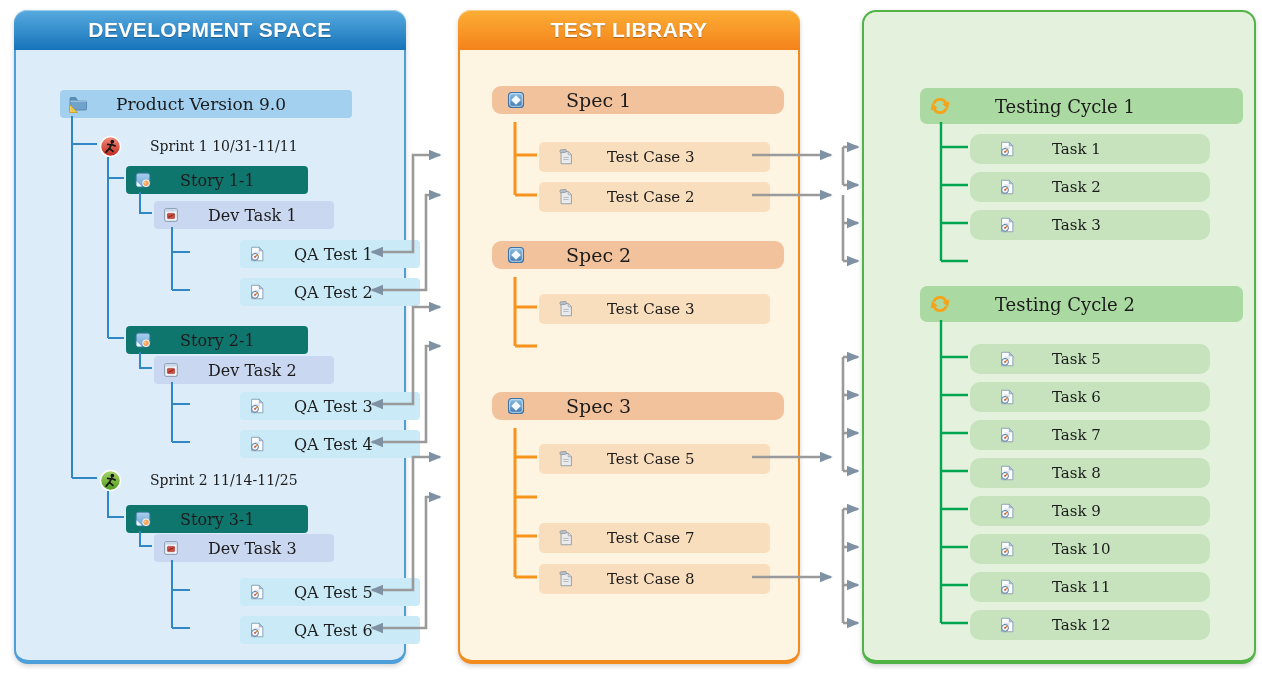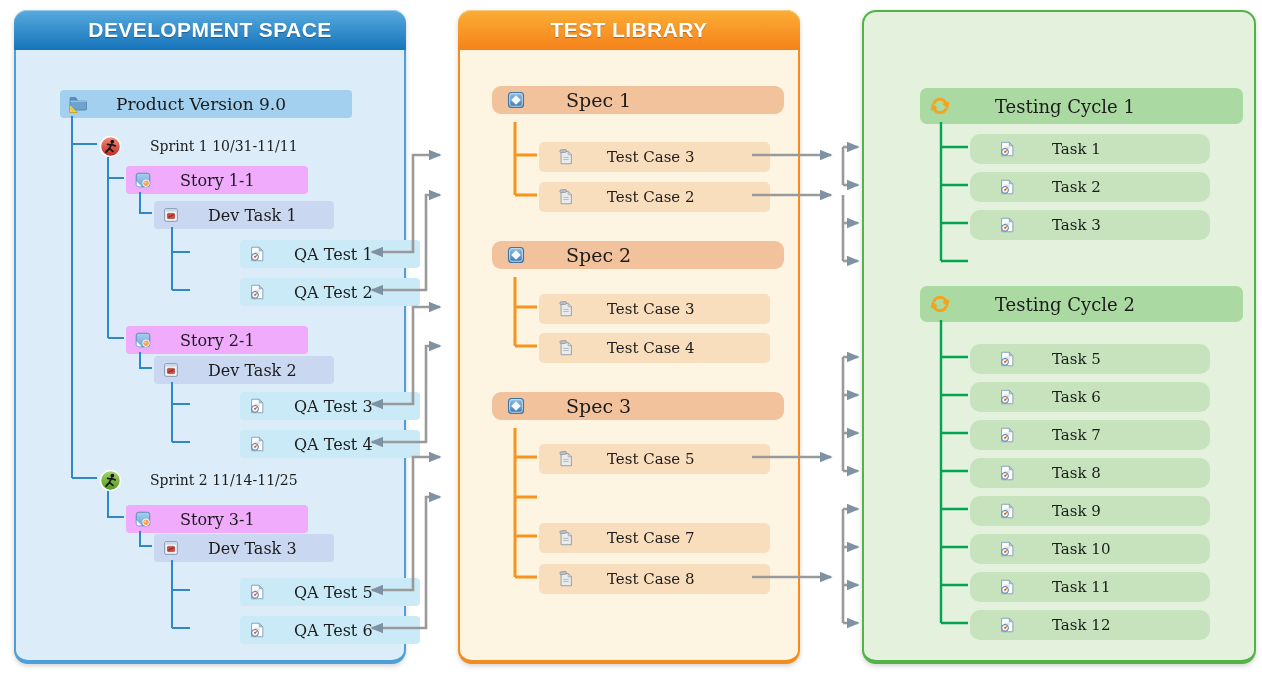"Story 1-1" .bar-story { background: #f0abfc -> #0f766e }
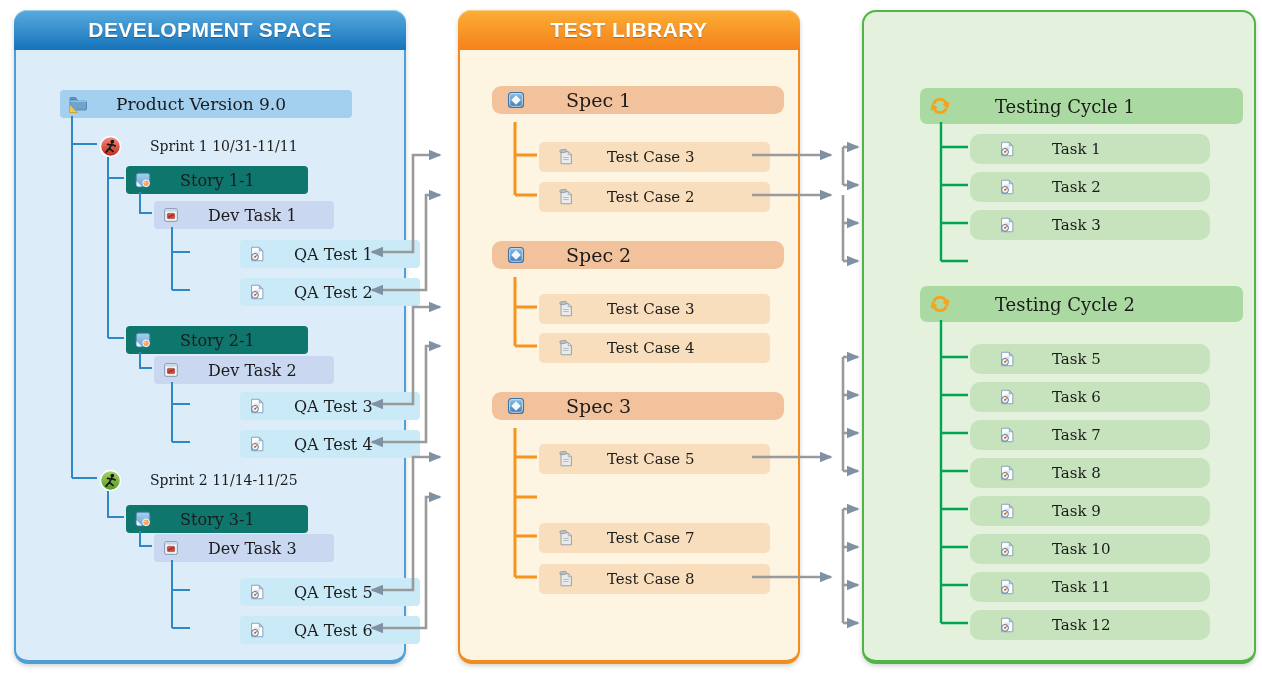"Test Case 4" div.row { html: <div> <svg> <use></use> </svg> <span>Test Case 4</span> </div> -> none }
